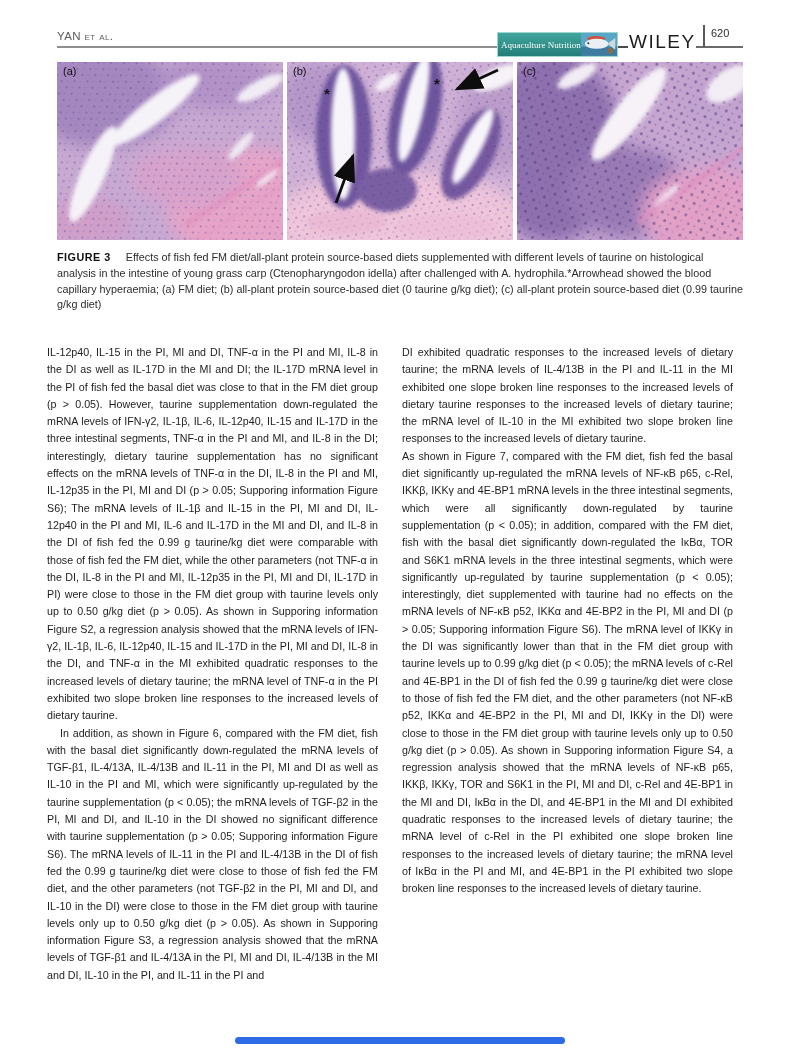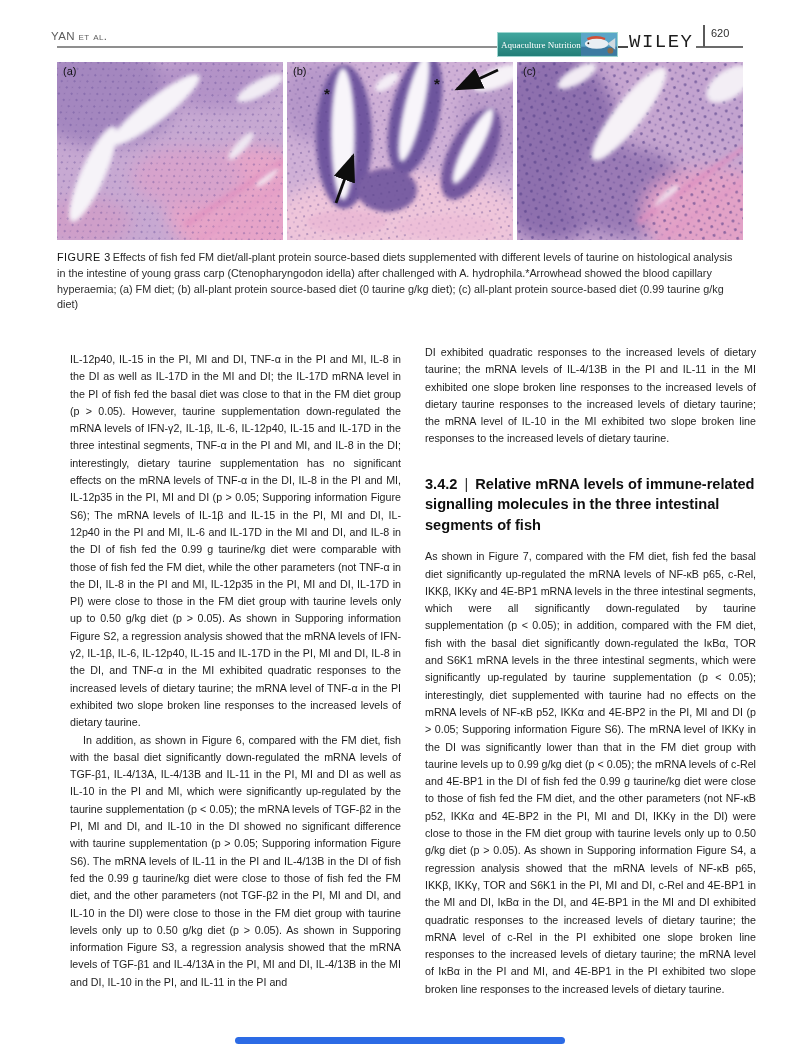"YAN et al." .running-head { left: 51px -> 57px }
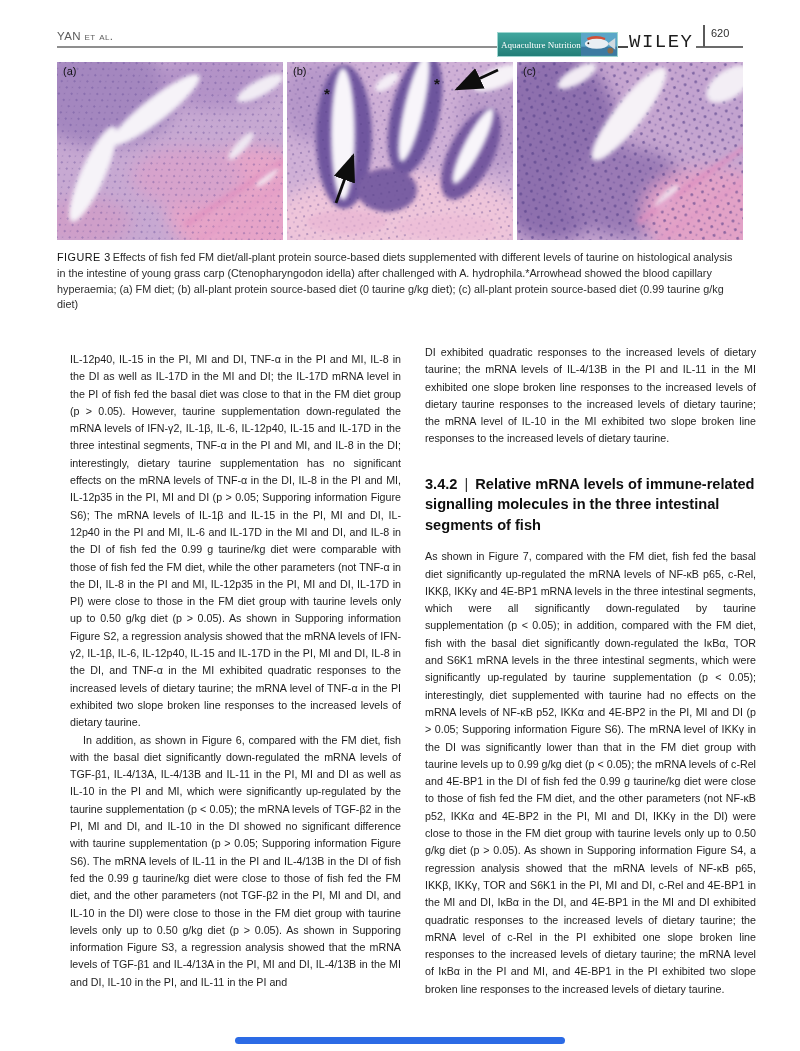"WILEY" .wiley { font-family: Liberation Mono, monospace -> Liberation Sans, sans-serif }
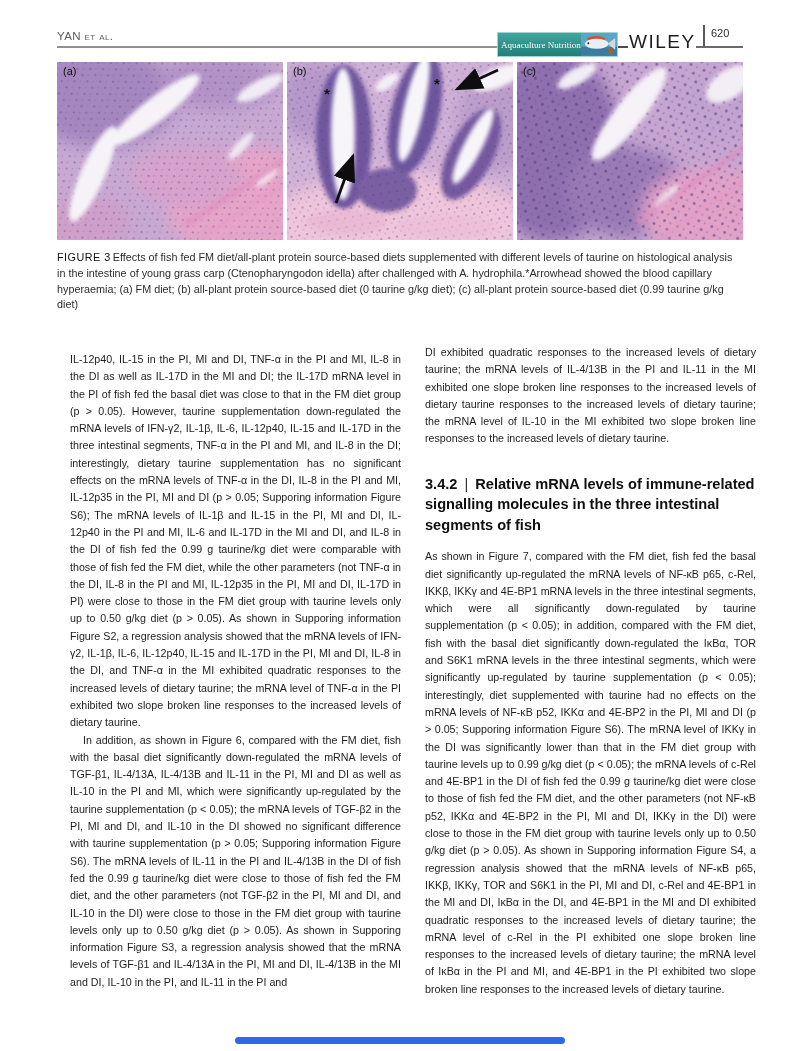"FIGURE 3" .caption-label { font-weight: normal -> bold; margin-right: 2px -> 15px }
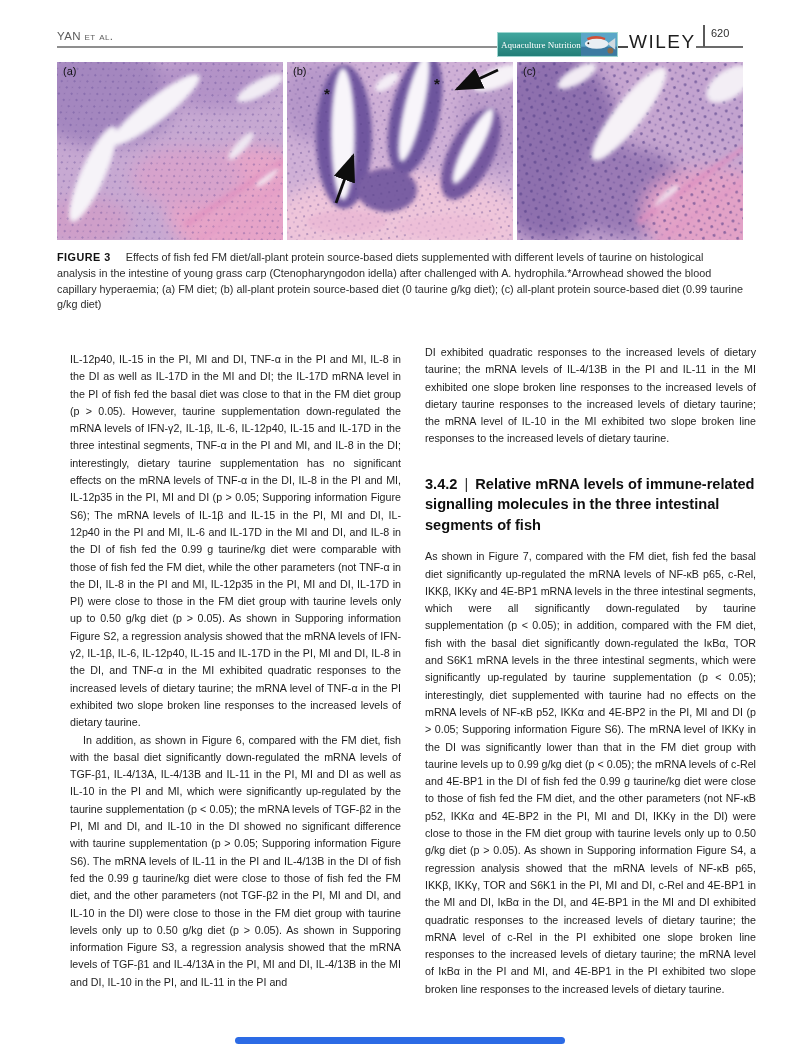"IL-12p40, IL-15 in the PI," .body-cols { align-items: center -> none; left: 70px -> 47px }
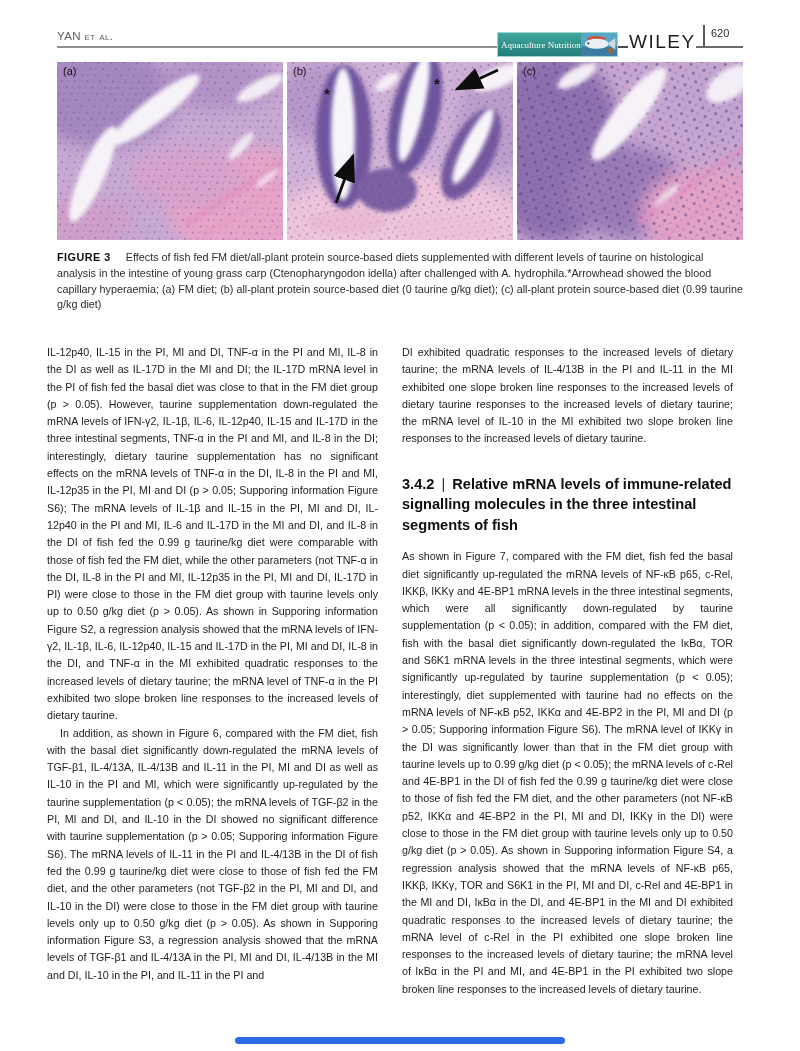"3.4.2 | Relative mRNA levels" div.section-heading { html: <div> <span>3.4.2</span><span>|</span><span>Relative mRNA levels of immune-related signalling molecules in the three intestinal segments of fish</span> </div> -> none }
